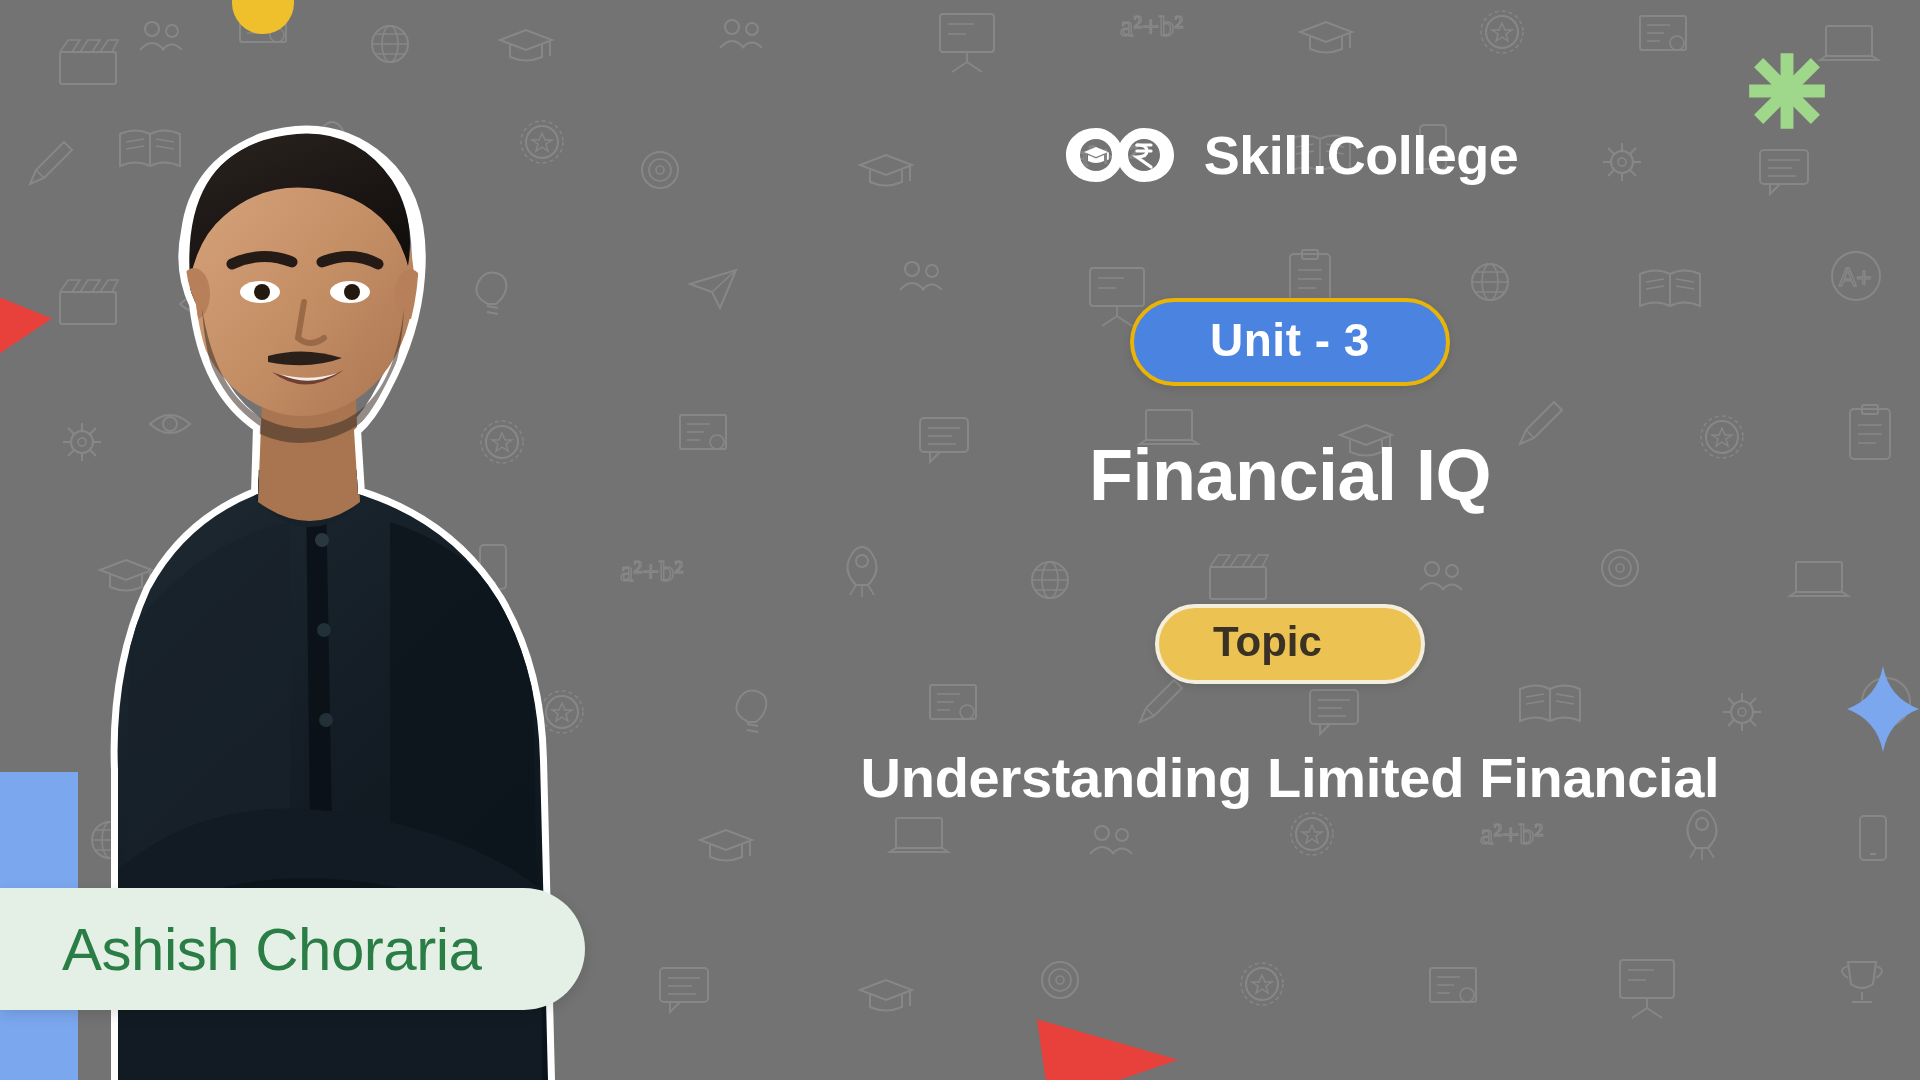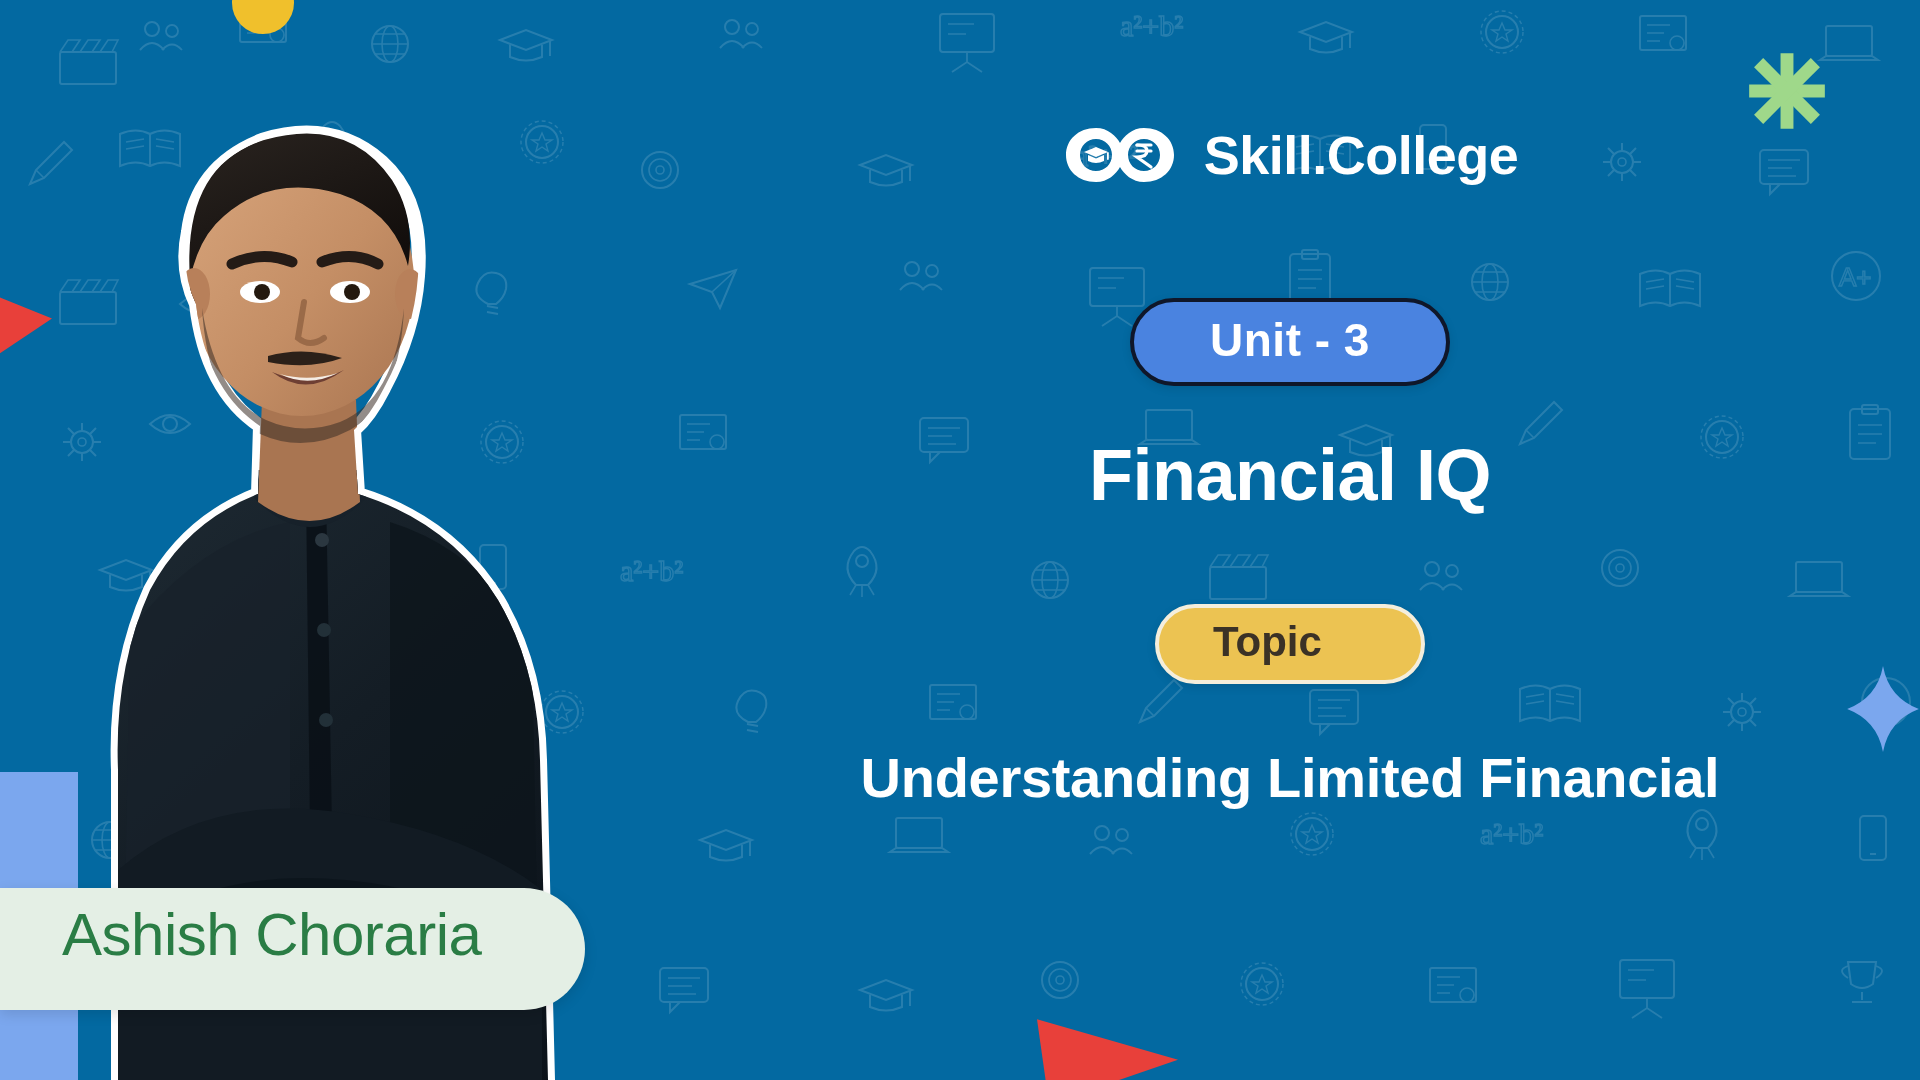"Skill.College" #slide { background: #0369a1 -> #737373 }
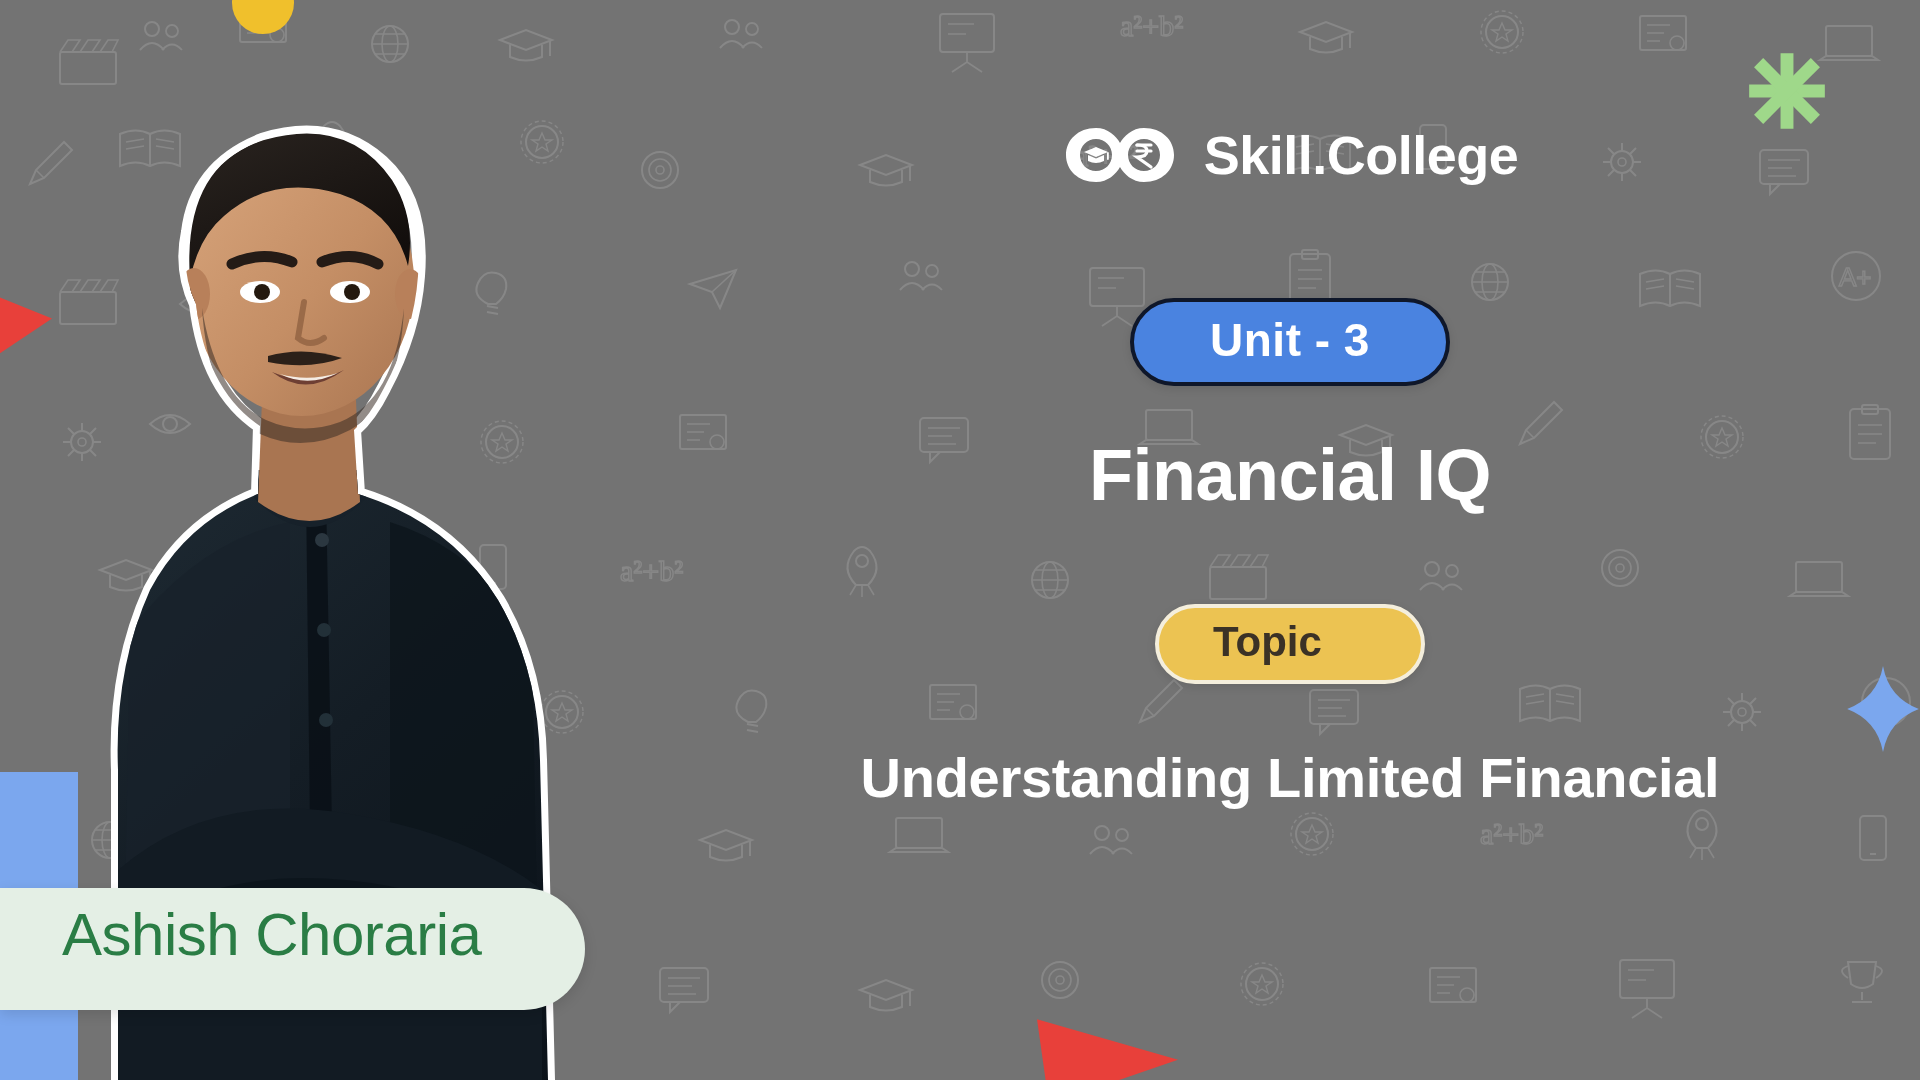"Unit - 3" #unit-badge { border: 4px solid #0f172a -> 4px solid #eab308 }
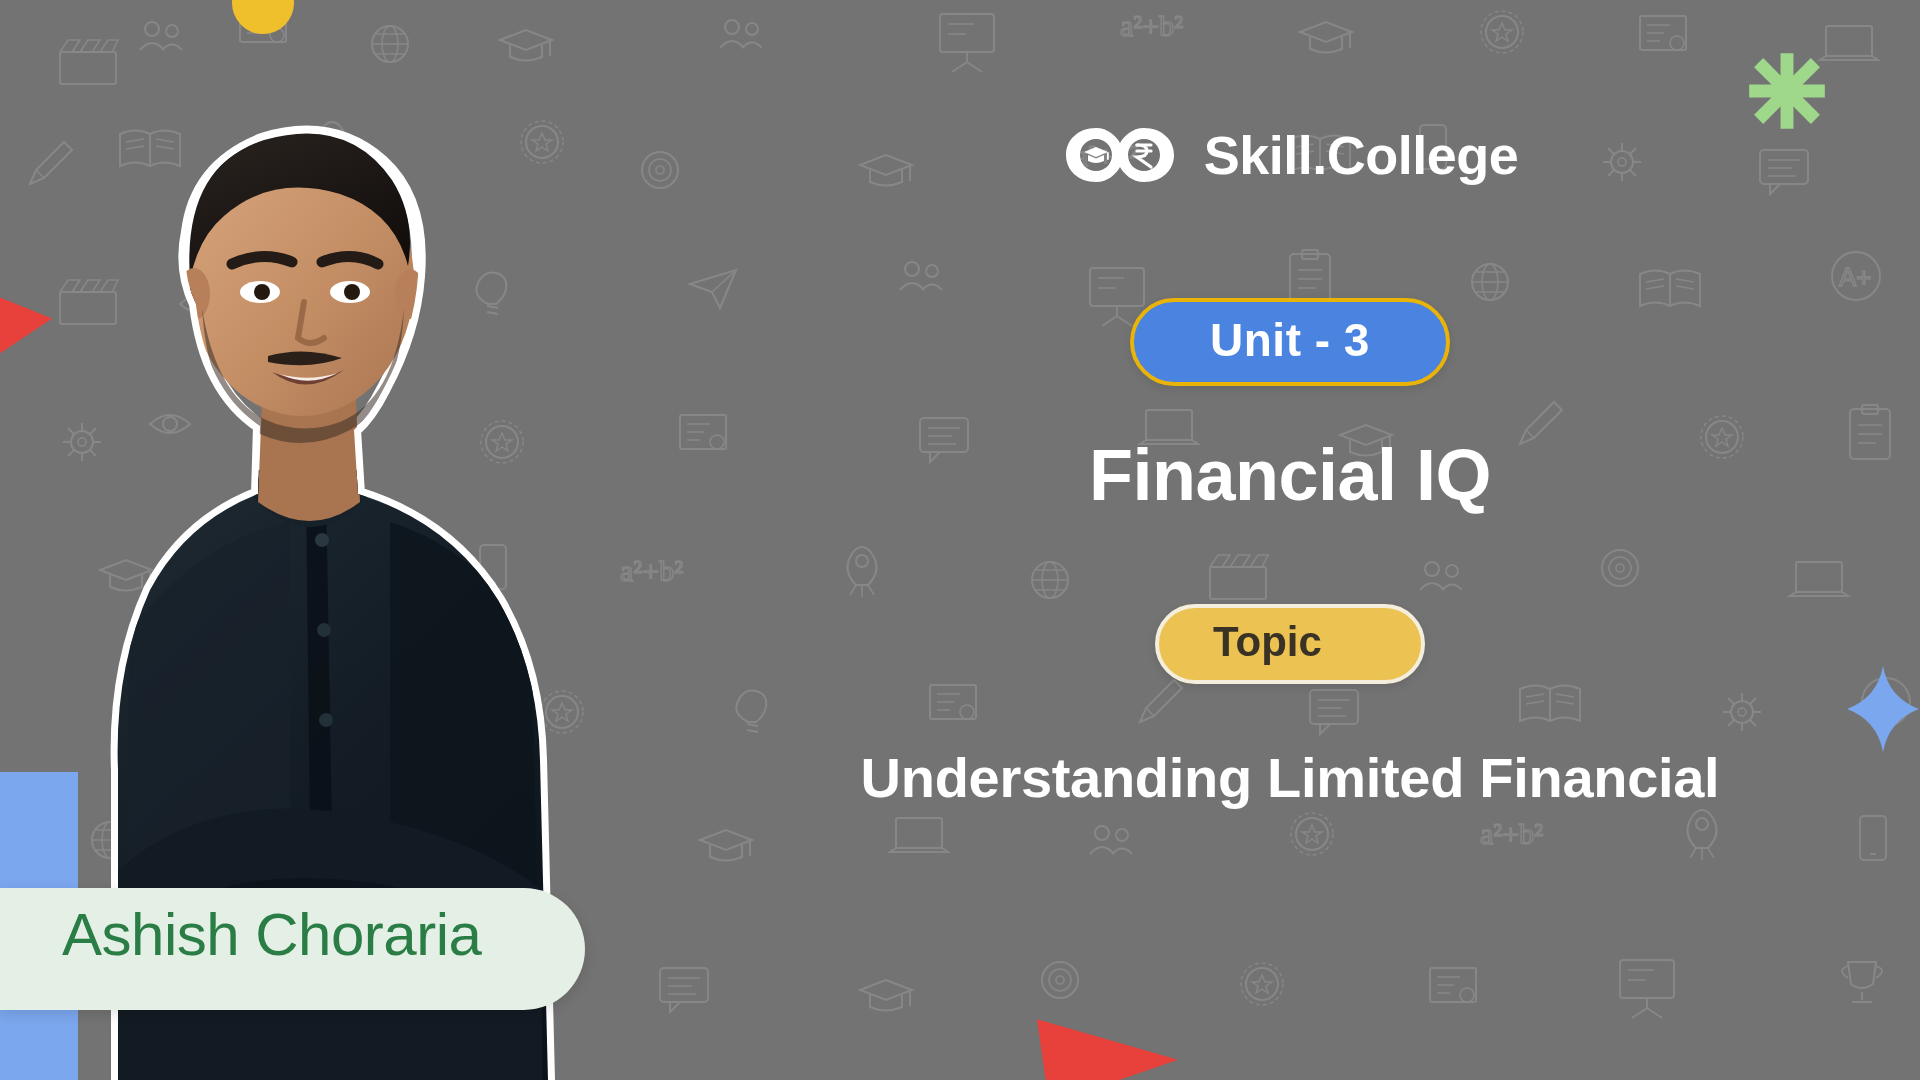"Ashish Choraria" #nameplate { align-items: flex-start -> center; padding: 12px 88px 0 62px -> 0 88px 0 62px }
